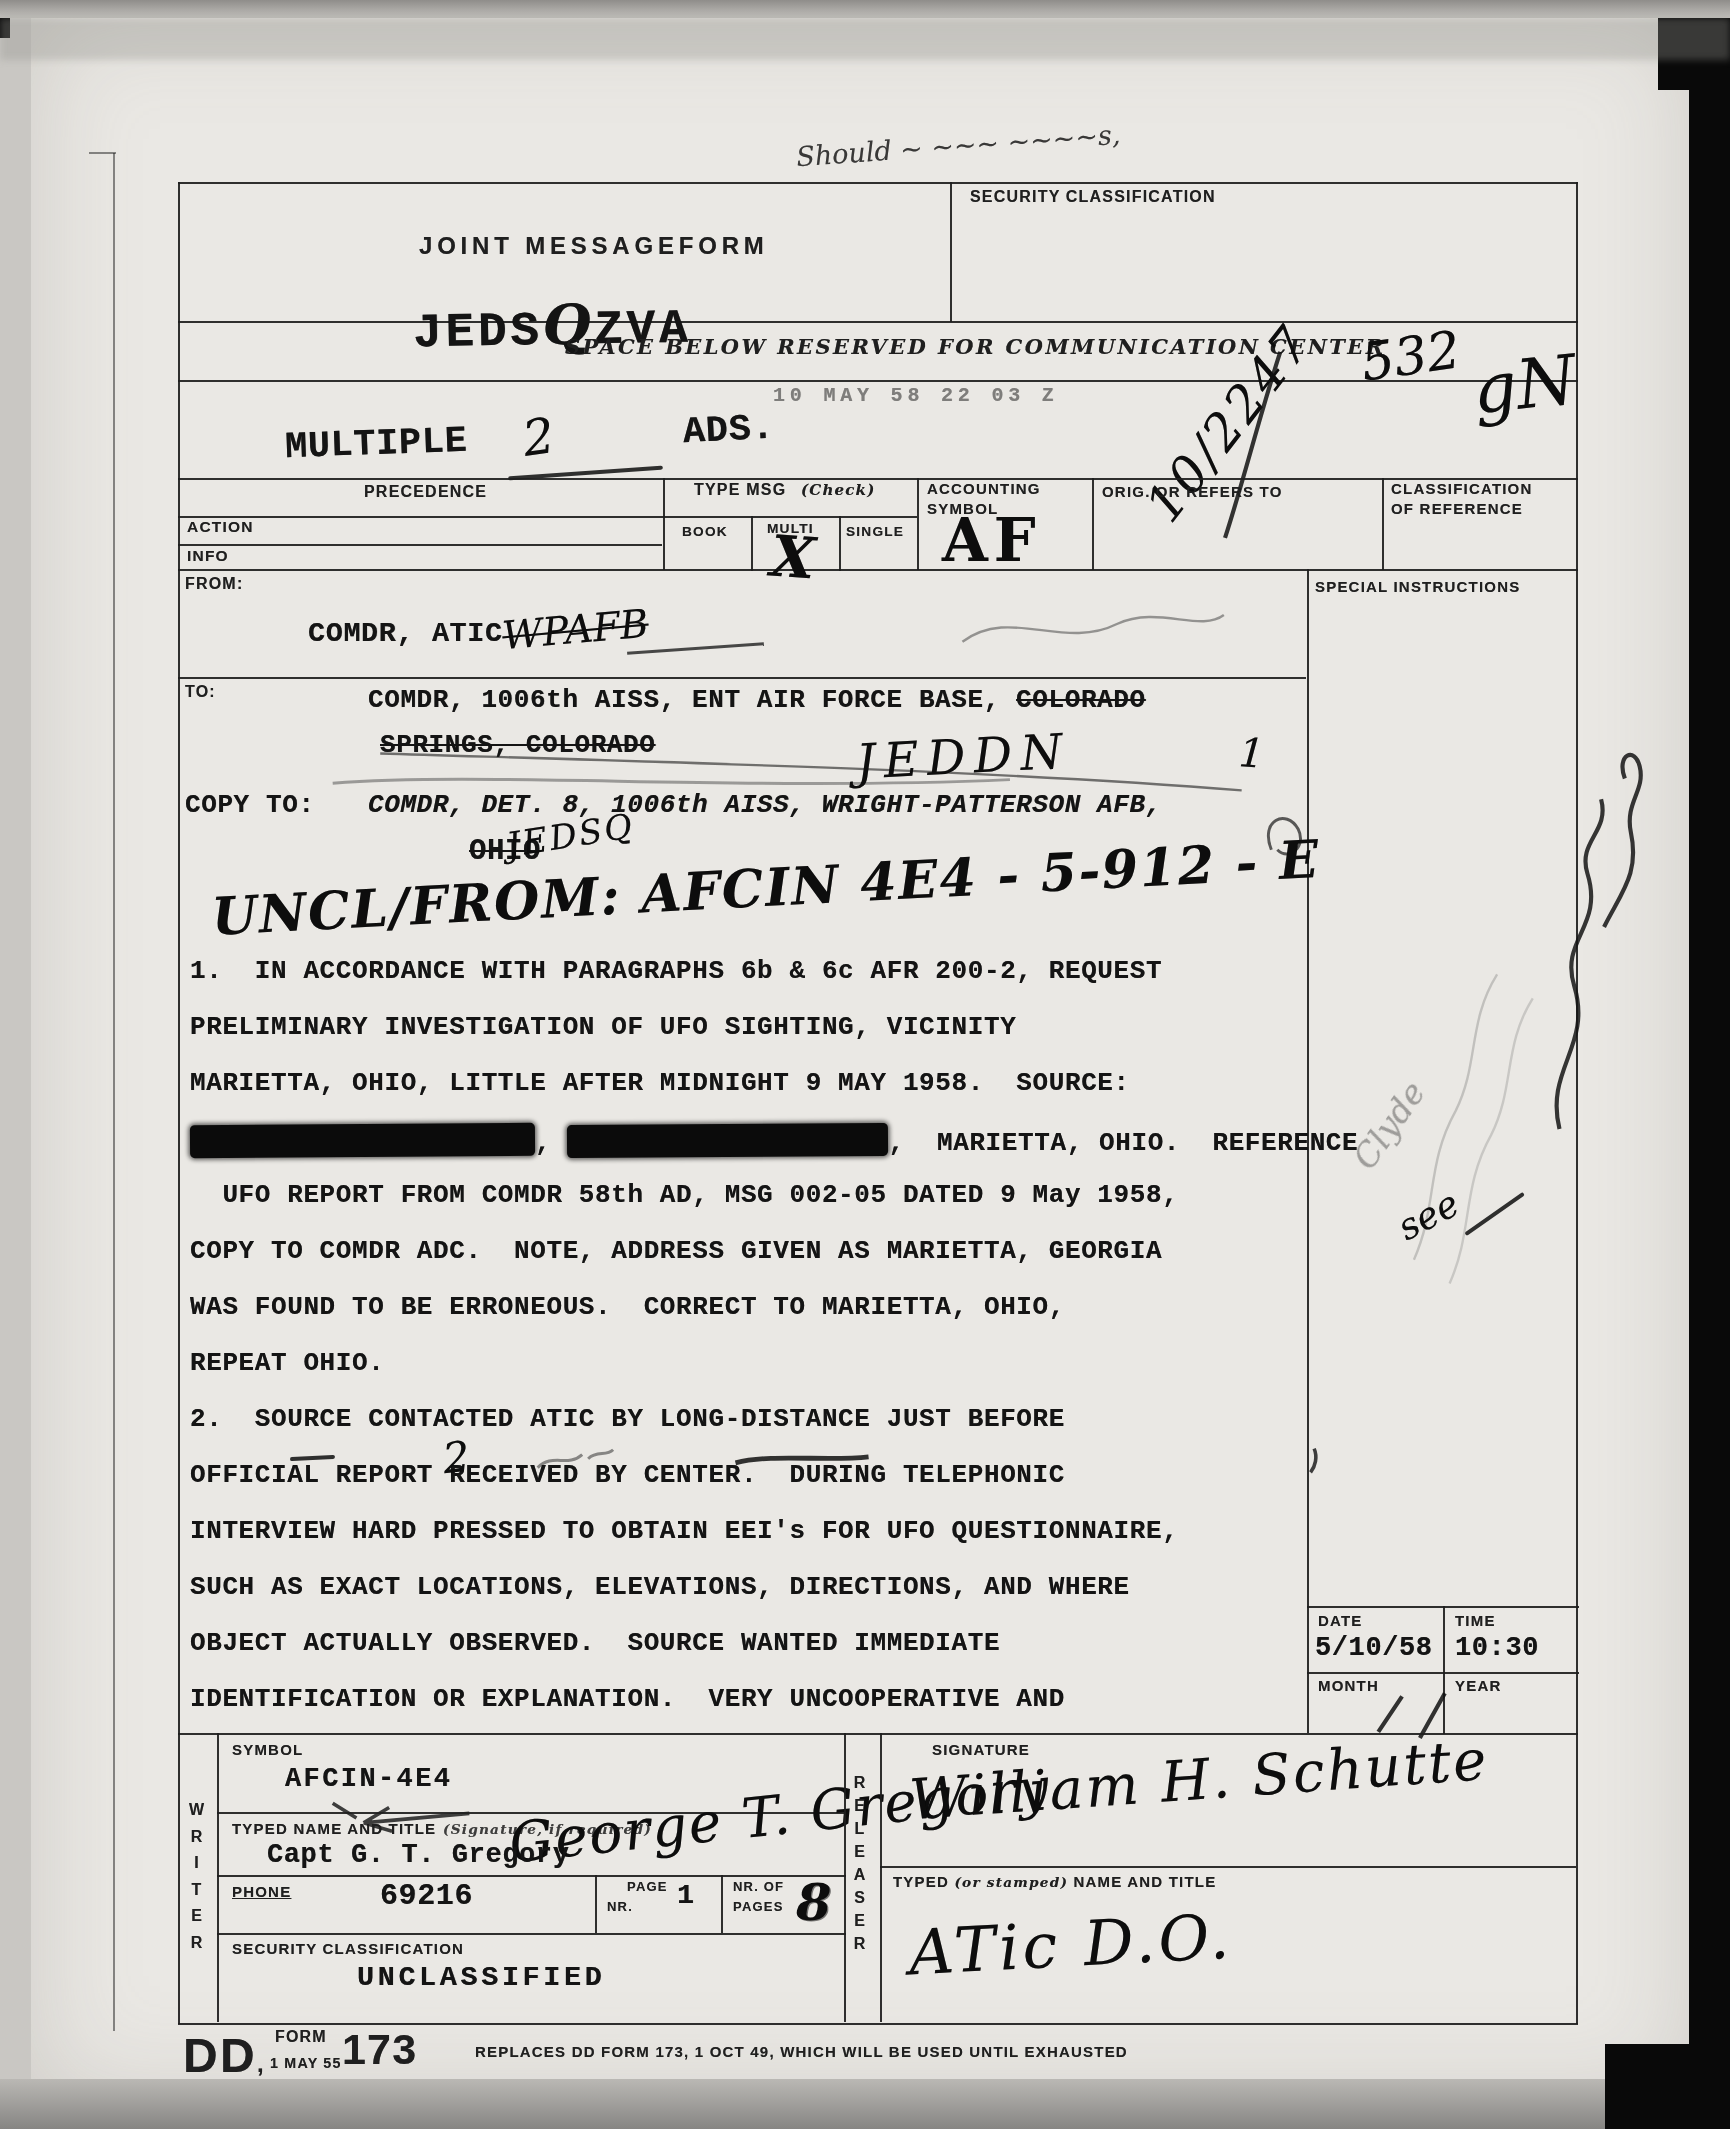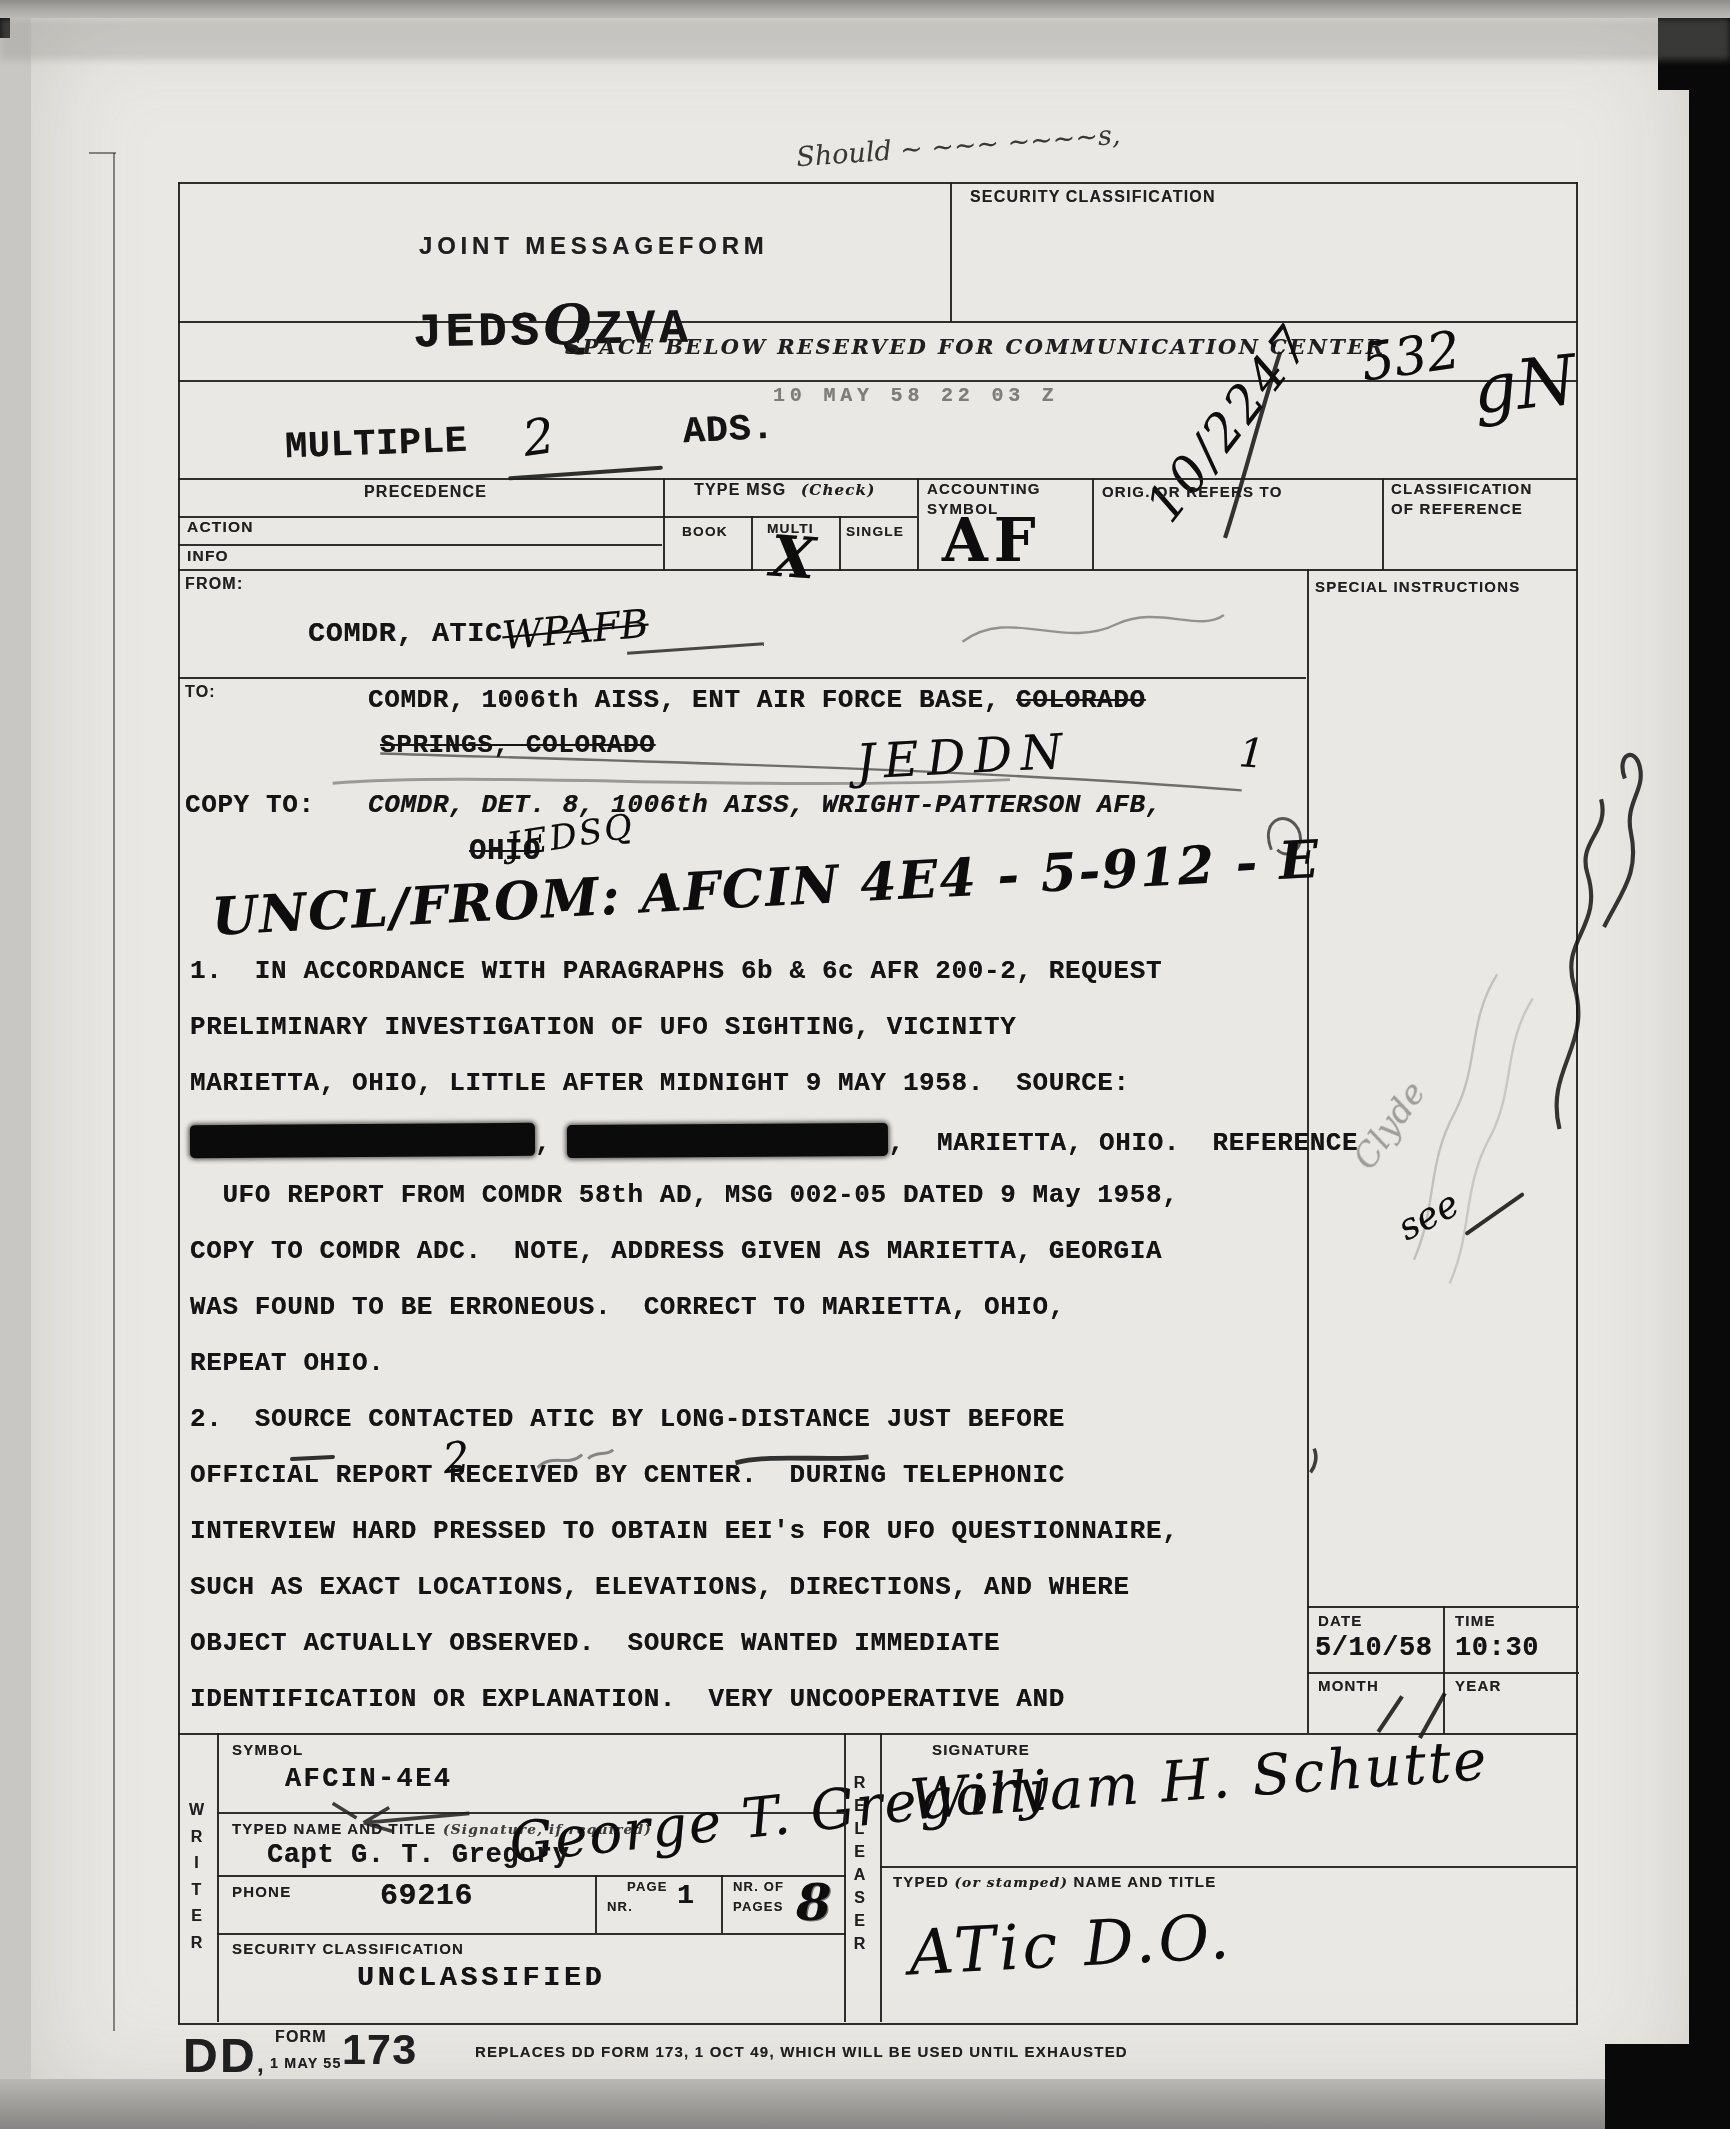"PHONE" div.lbl { text-decoration: none -> underline }
